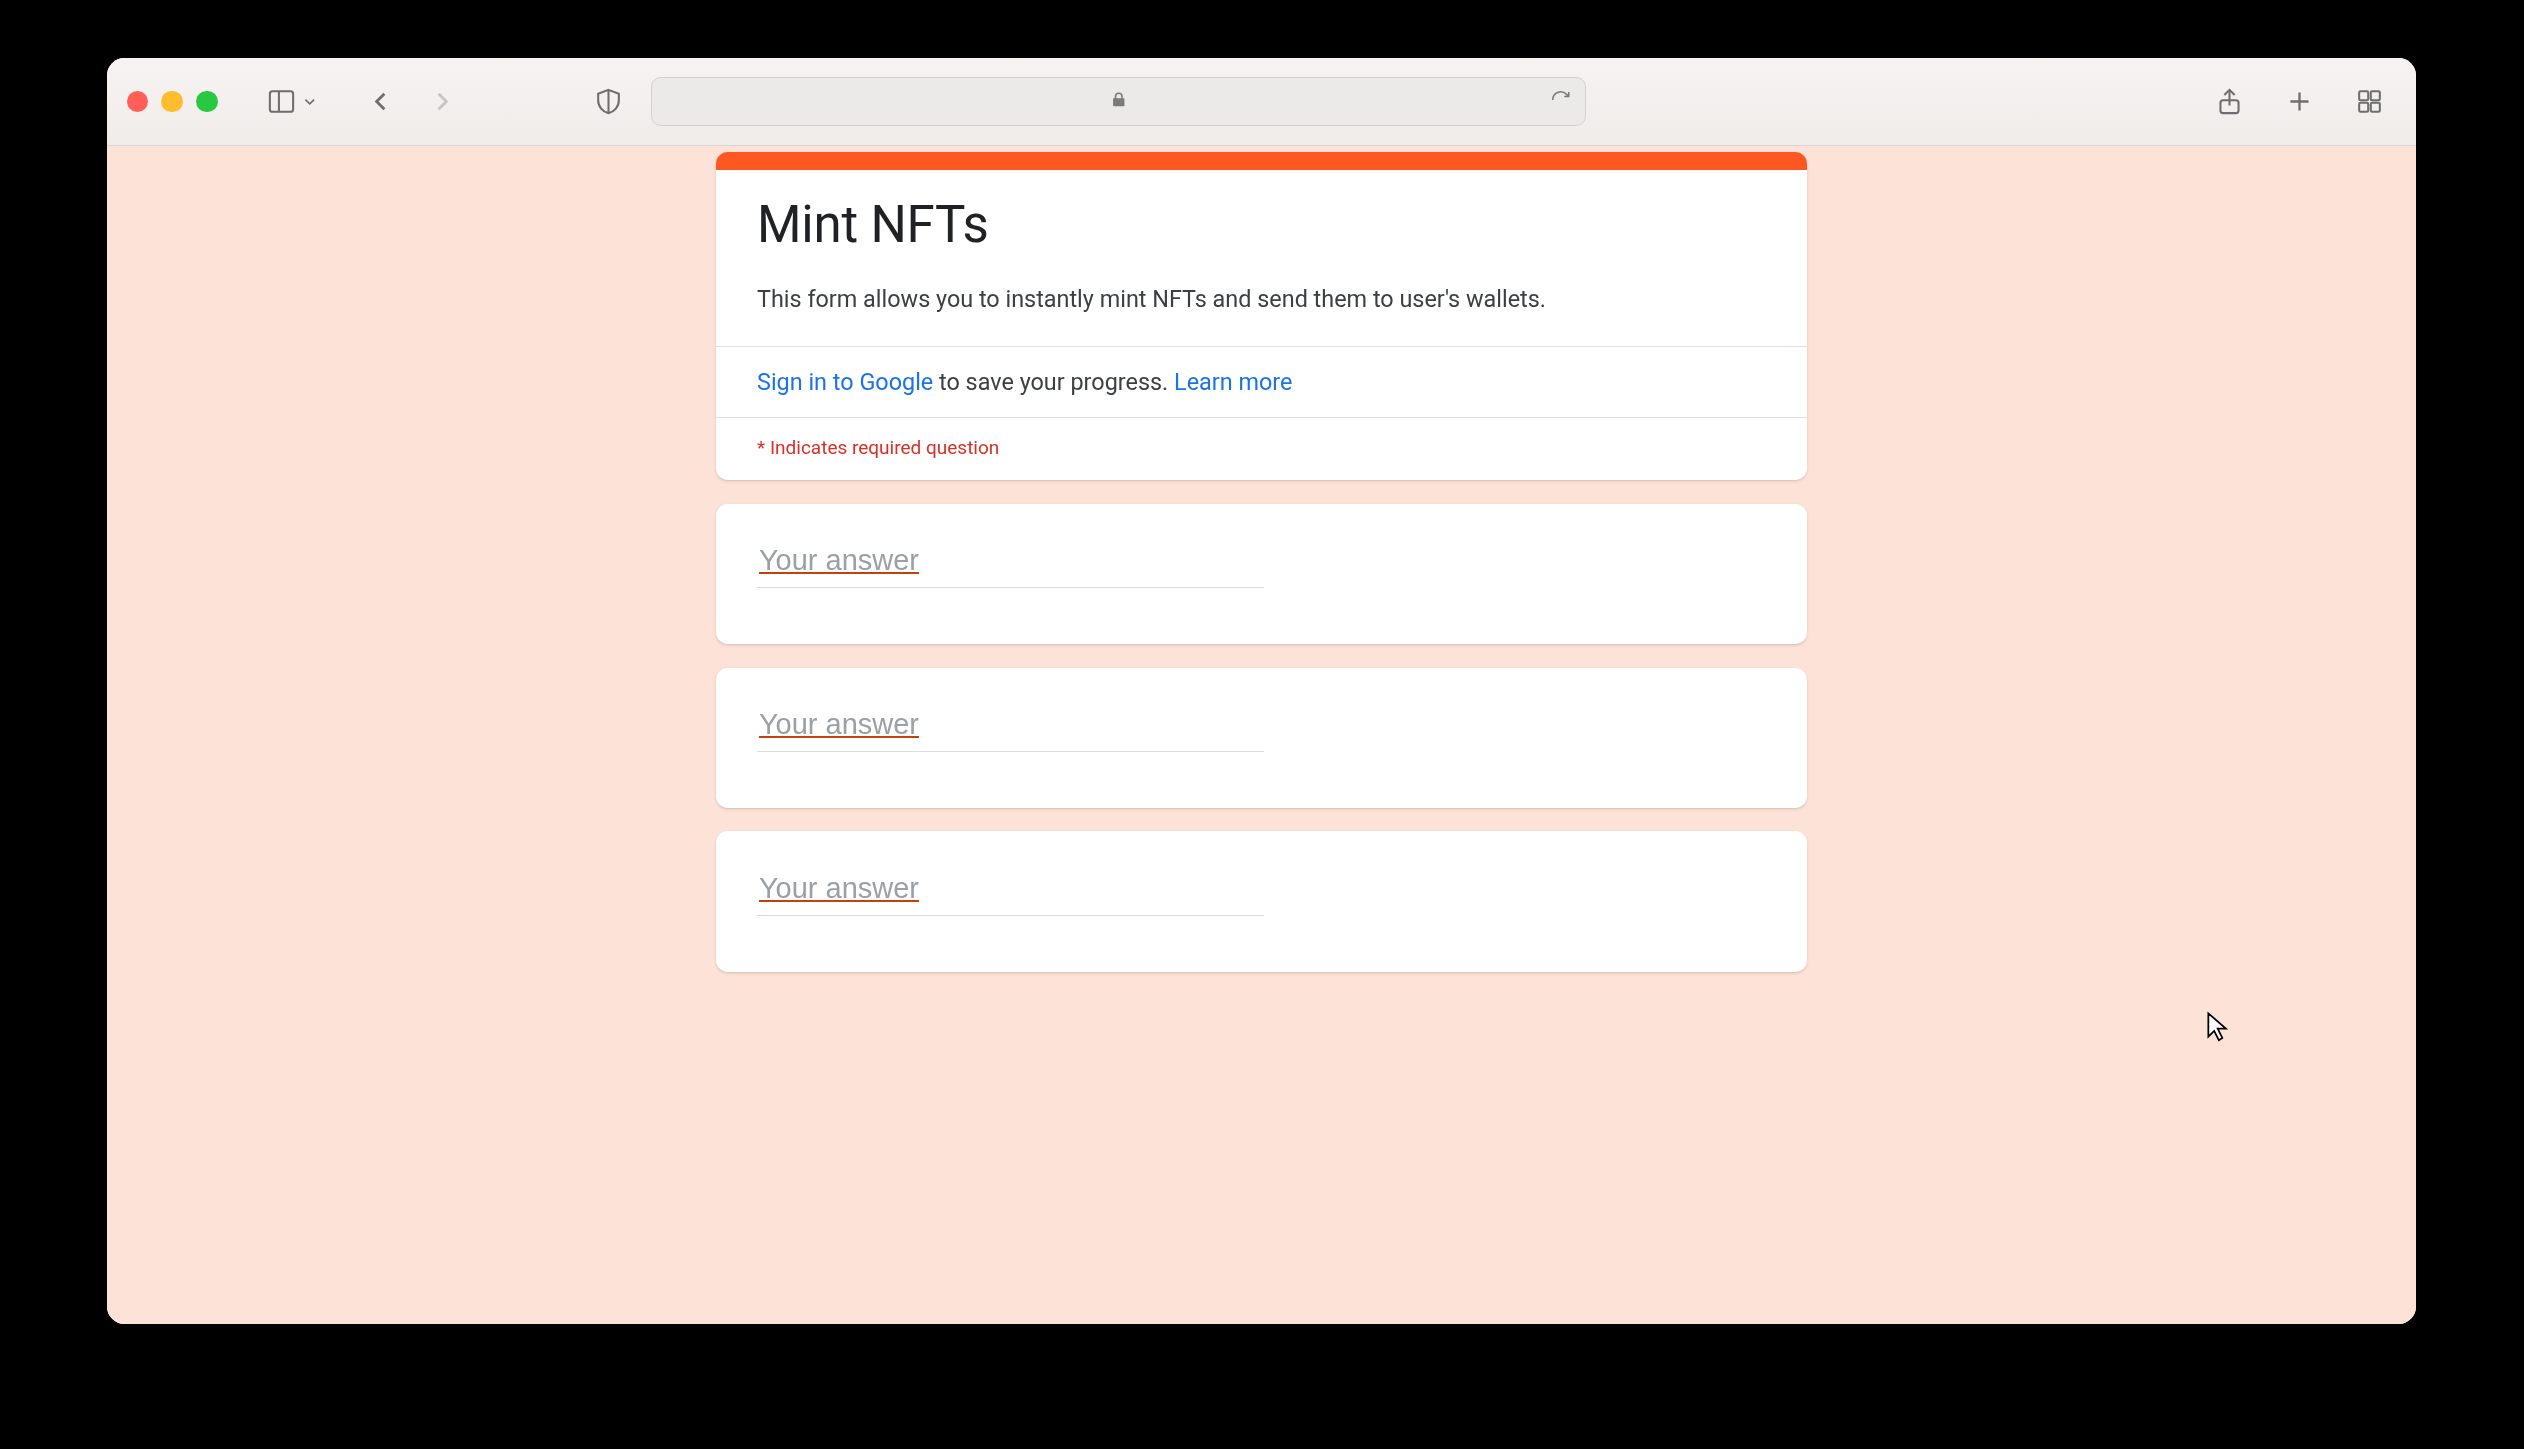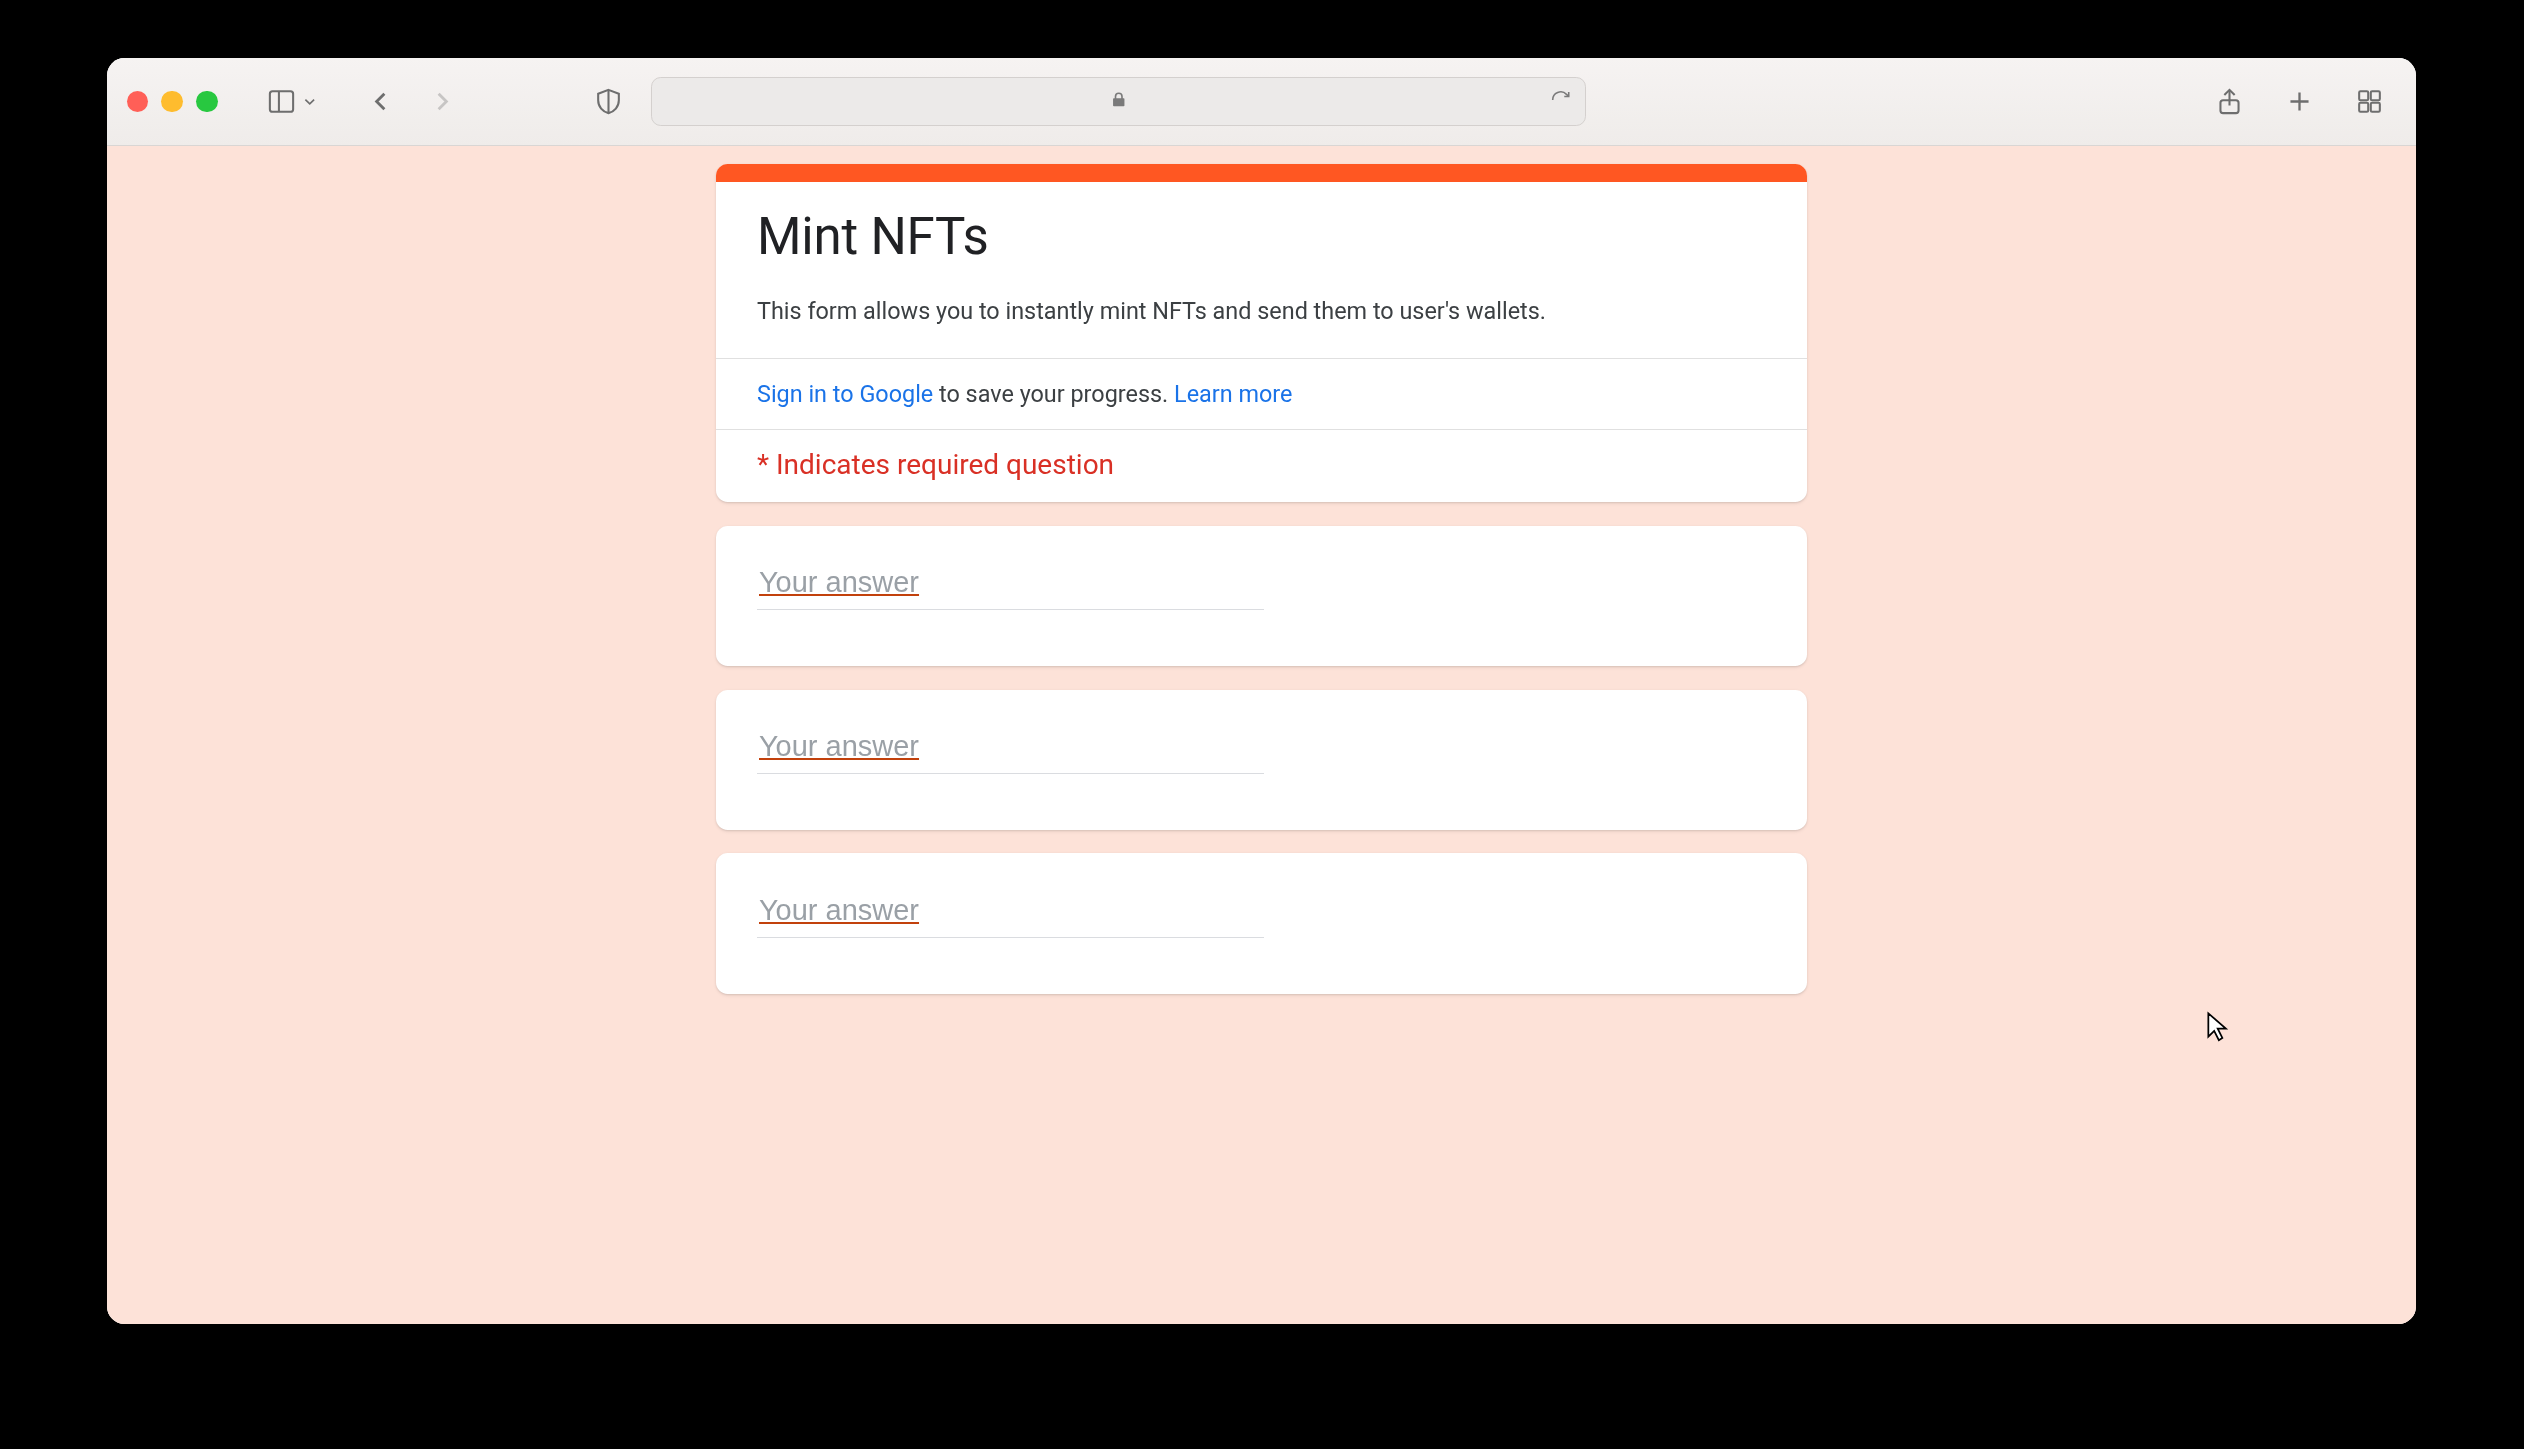"Mint NFTs" .page { padding-top: 18px -> 6px }
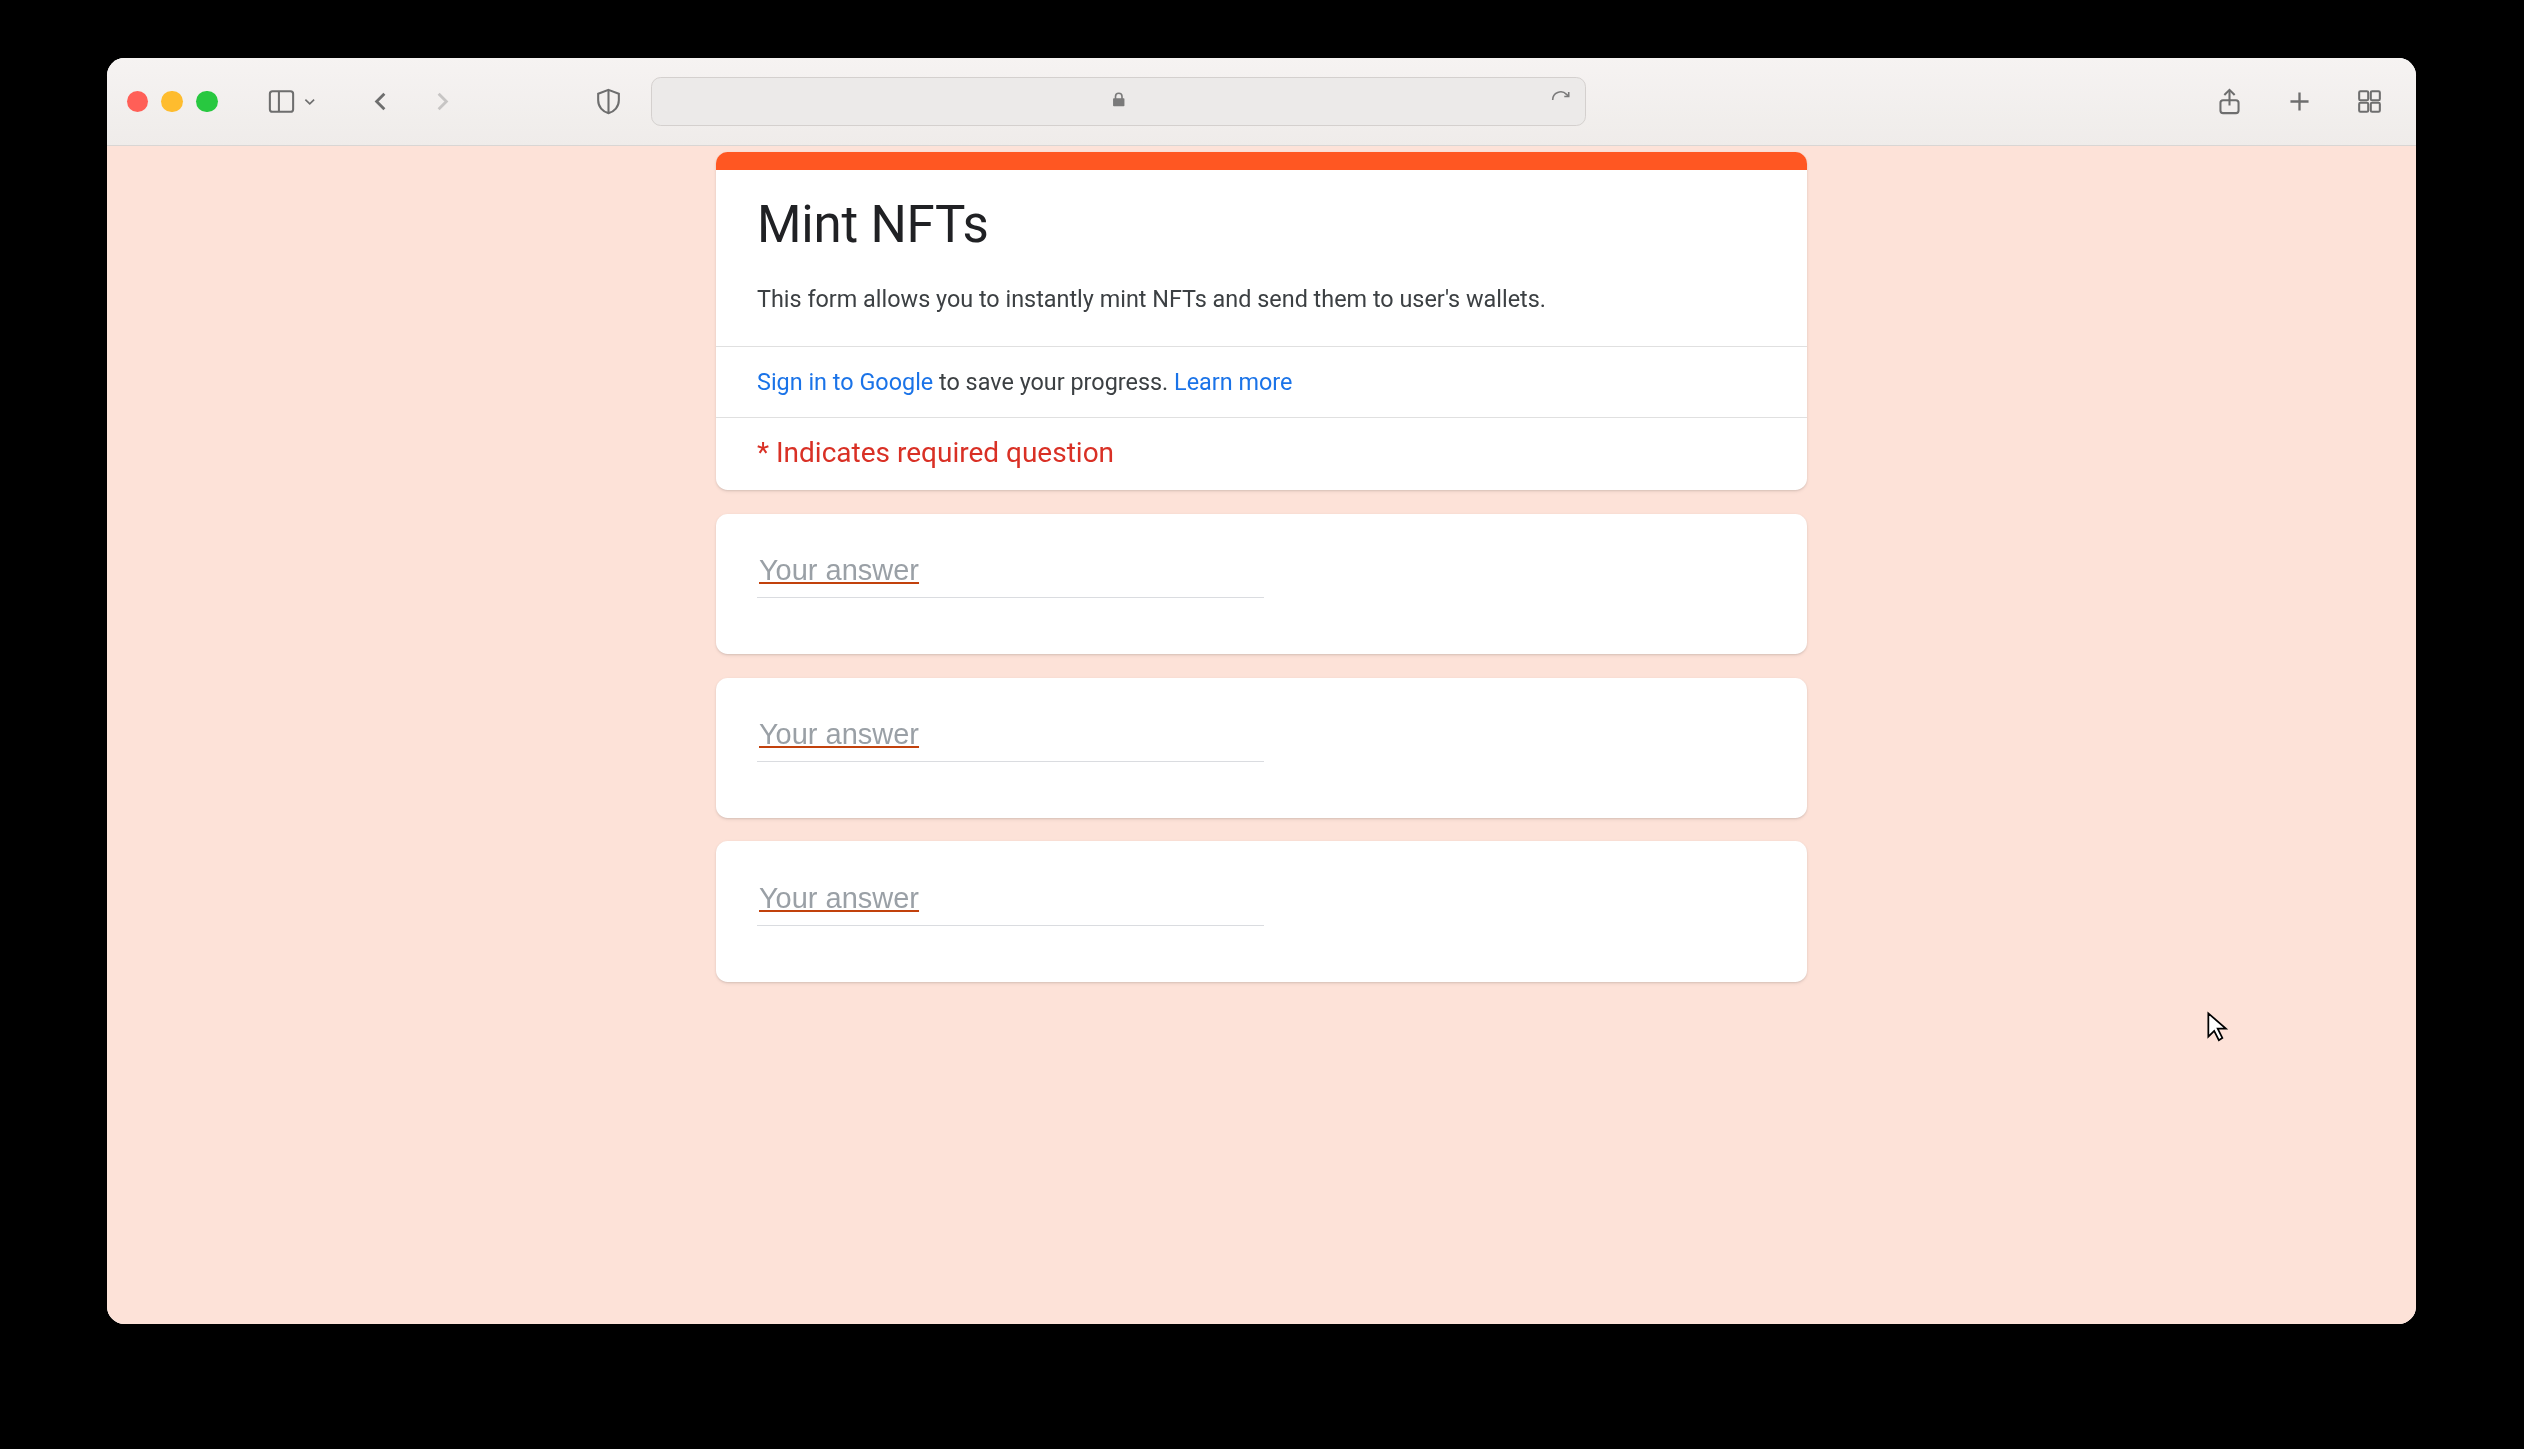"* Indicates required question" .required-row { font-size: 28px -> 19px }
